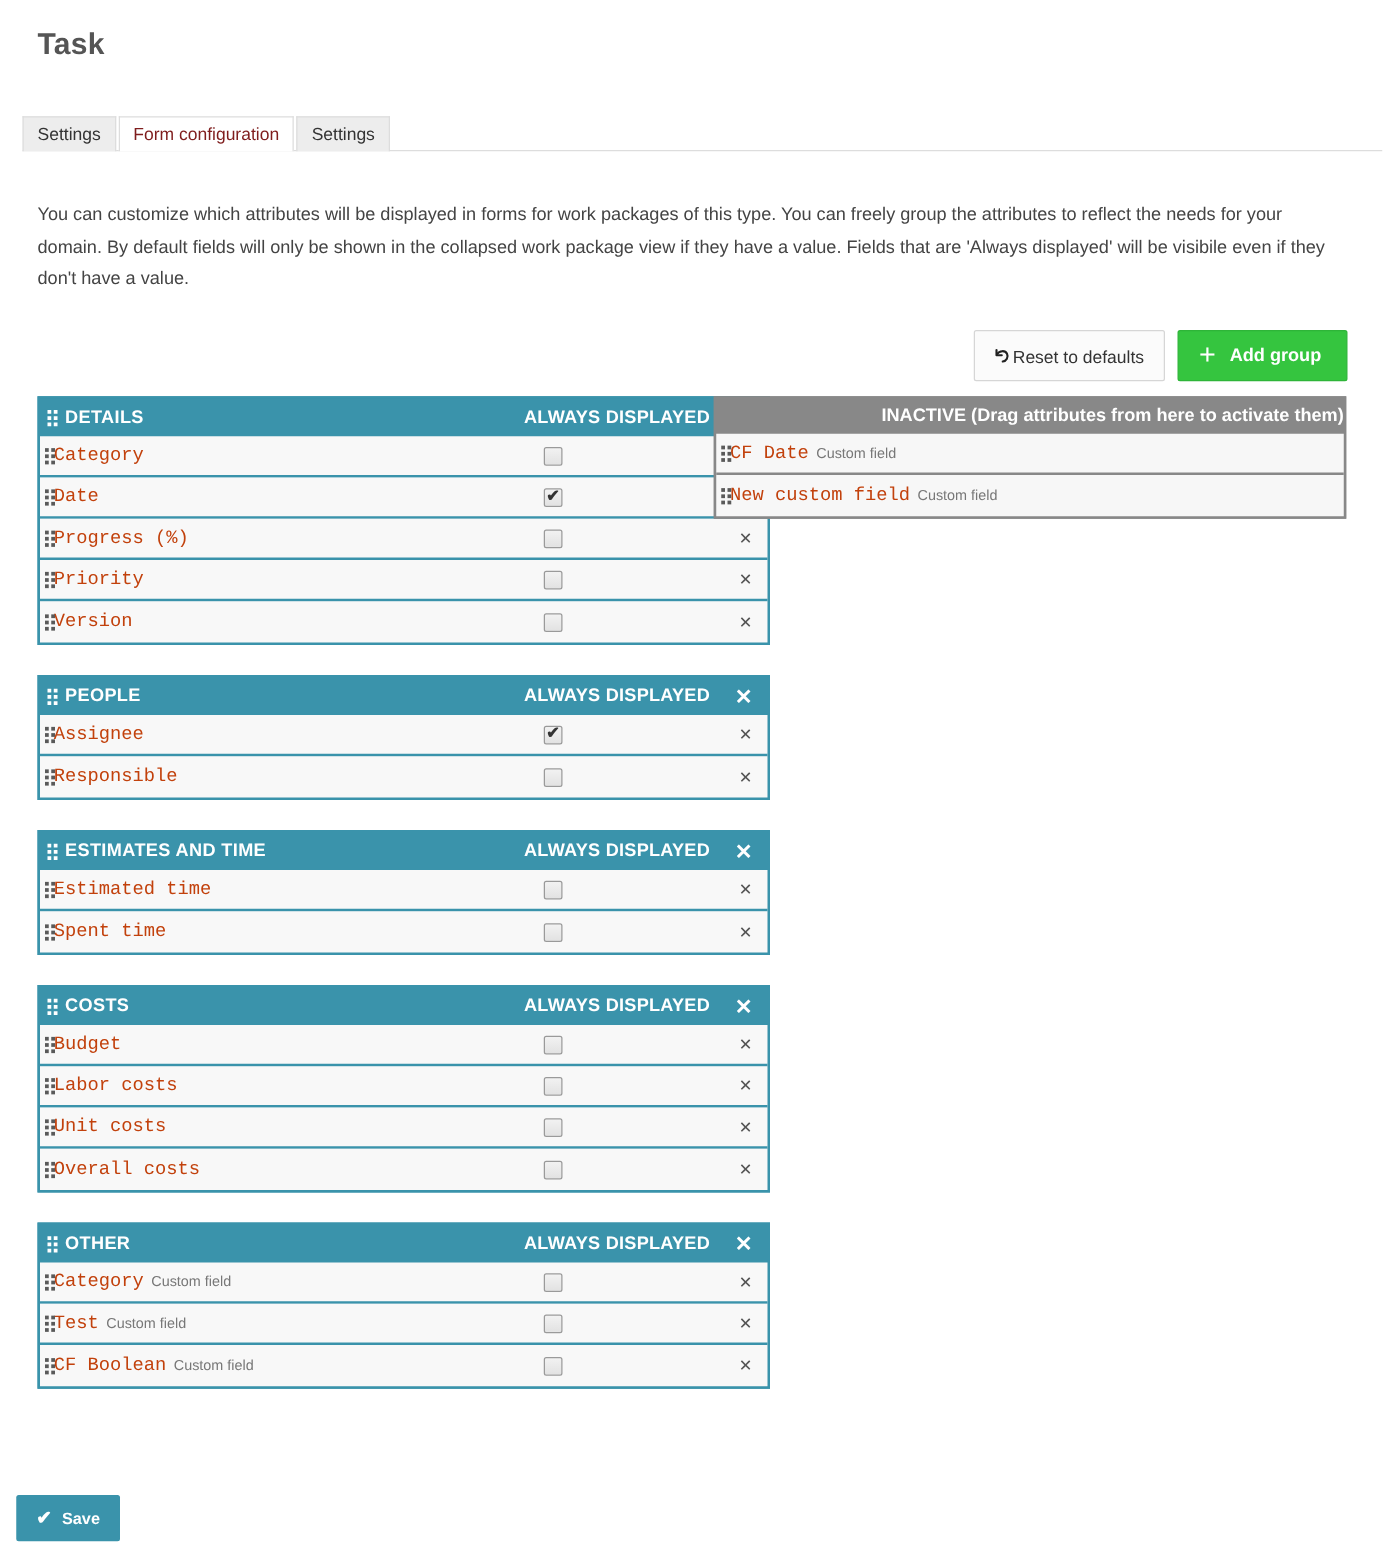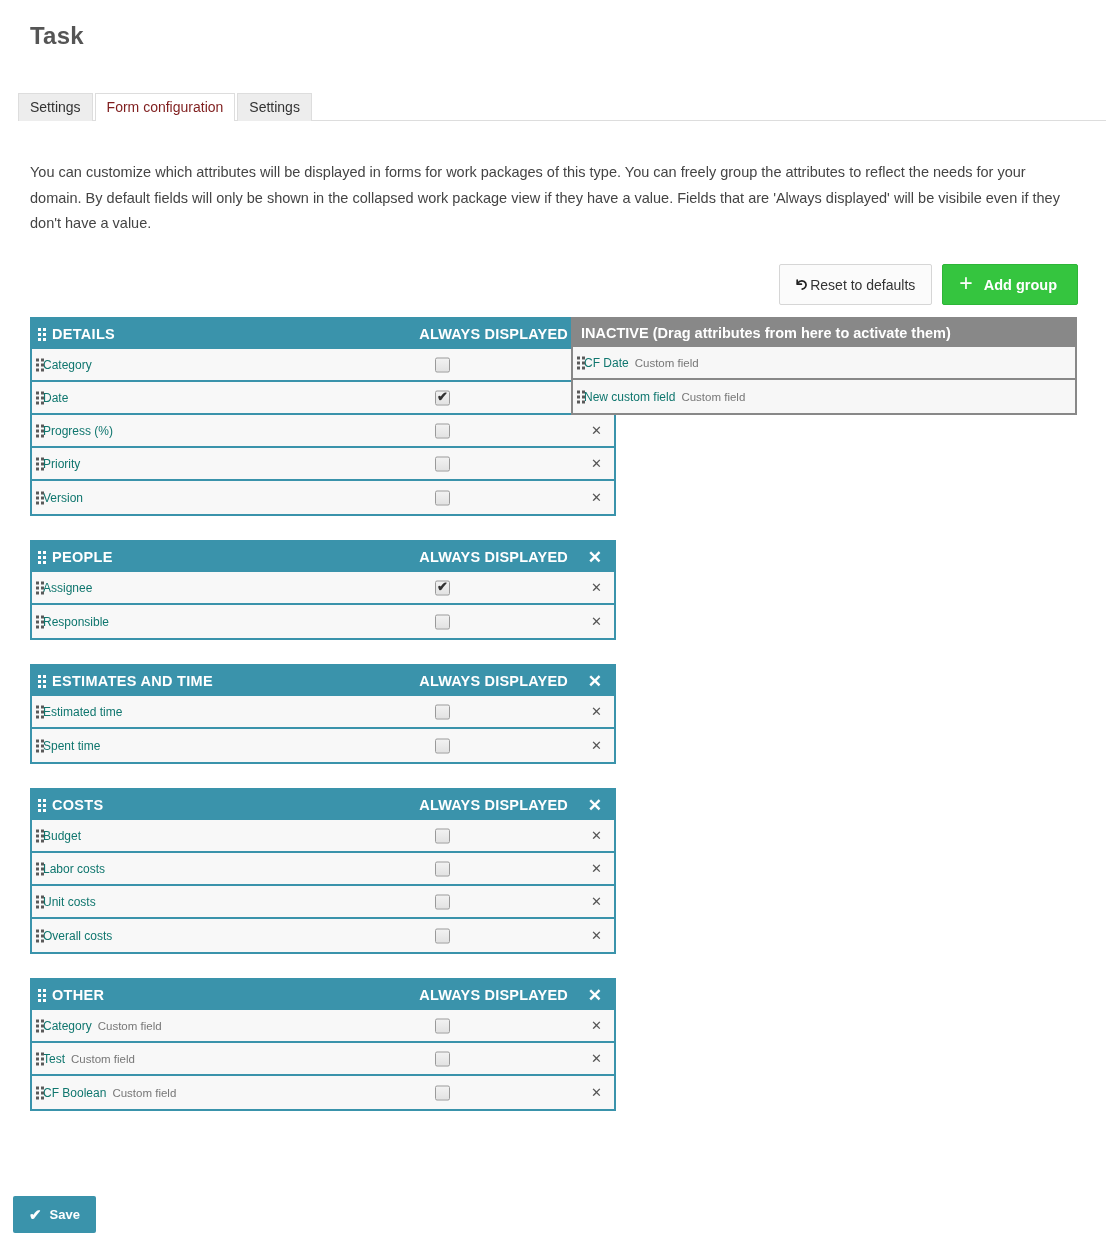"INACTIVE (Drag attributes from here" .group.inactive .group-head { justify-content: none -> flex-end }
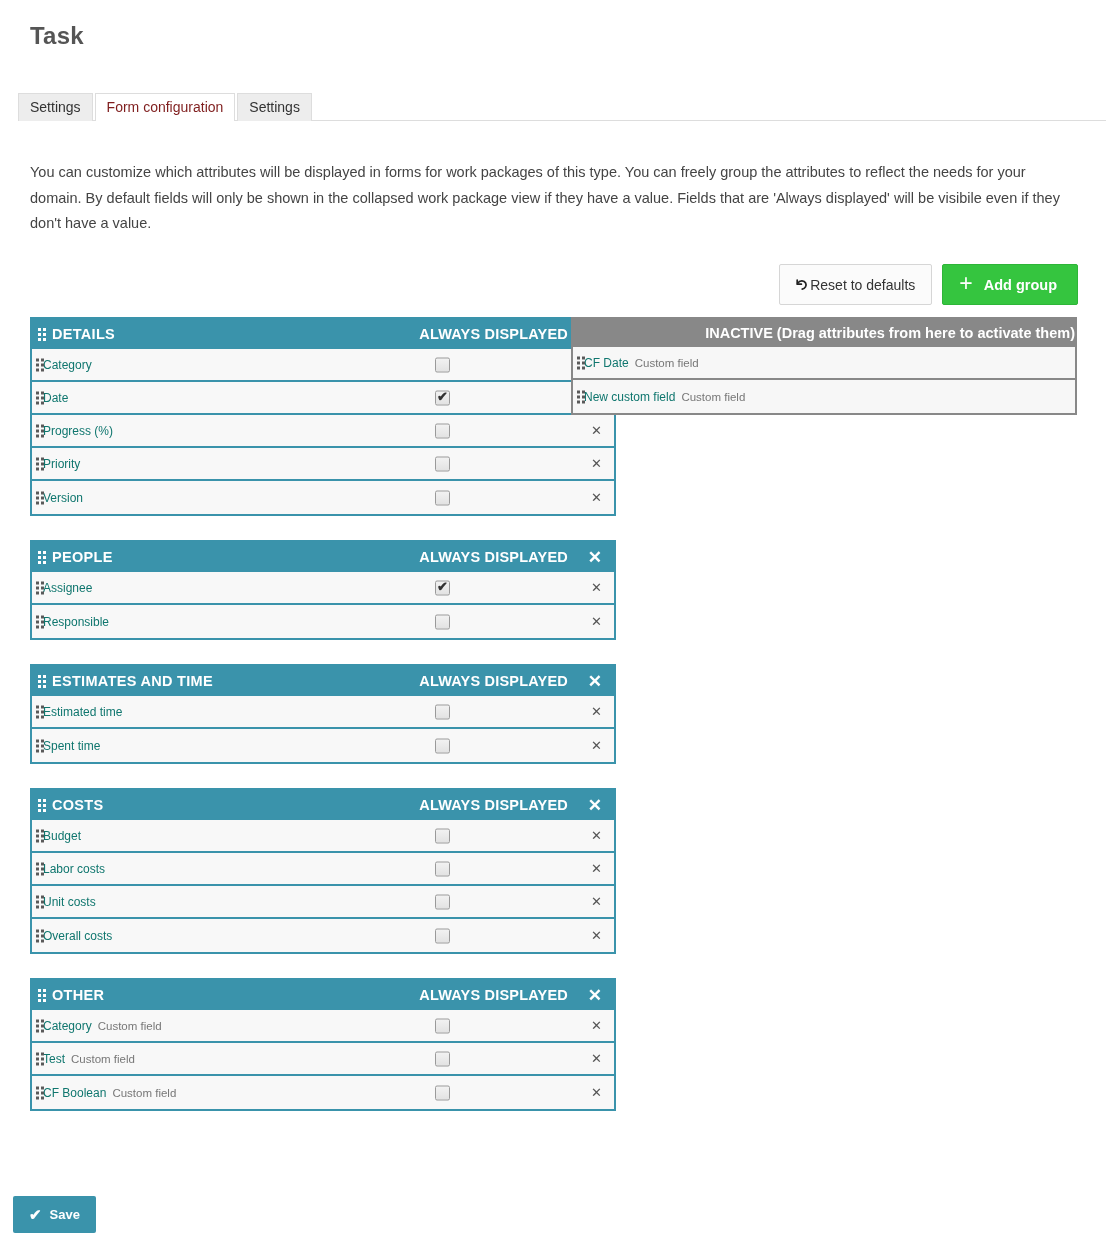"Category" .attr-label { color: #0f766e -> #c2410c; font-family: none -> Liberation Mono, monospace; font-size: 12px -> 15px }
